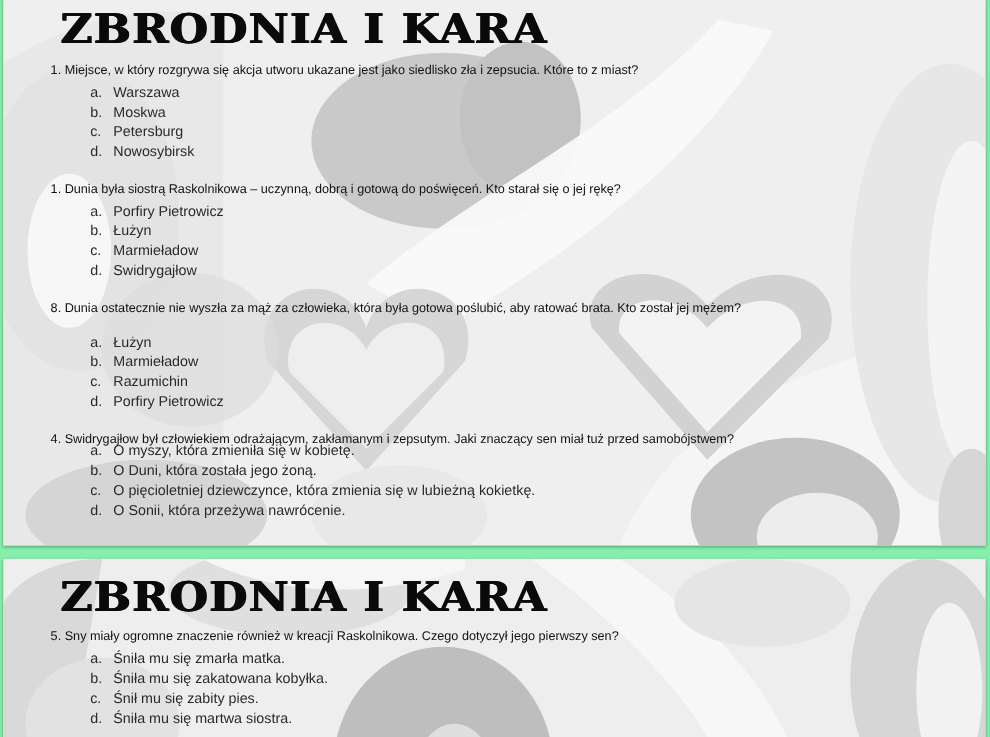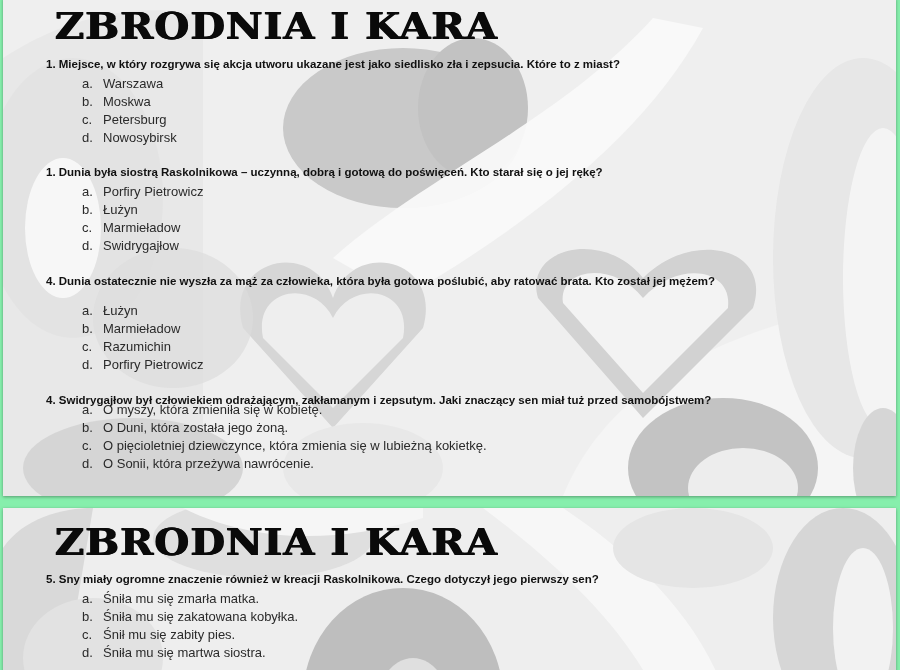"1. Miejsce, w który rozgrywa" .question { font-weight: bold -> normal }
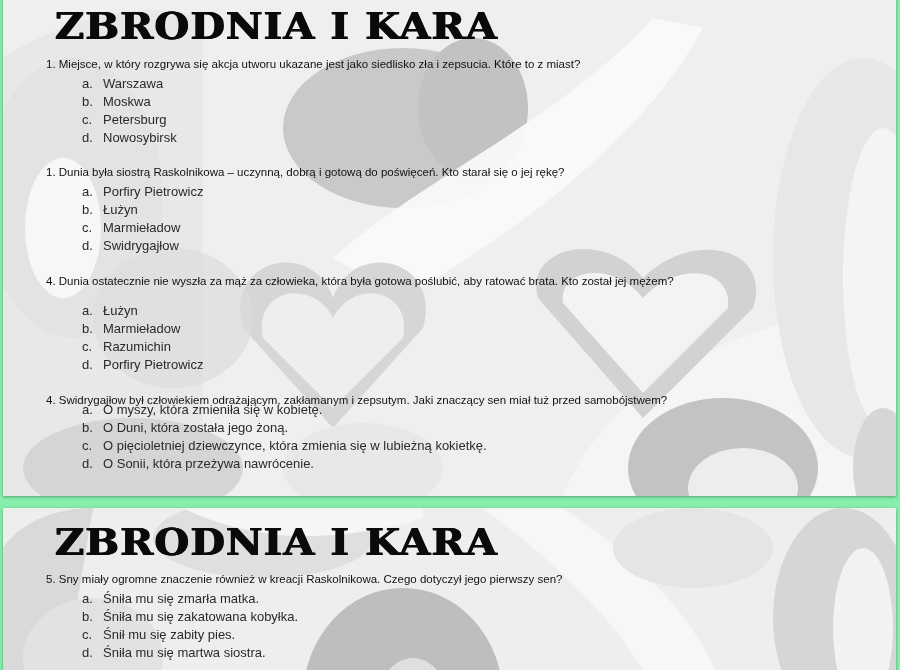"4. Dunia ostatecznie nie wyszła" div.question { text: 4 -> 8 }
